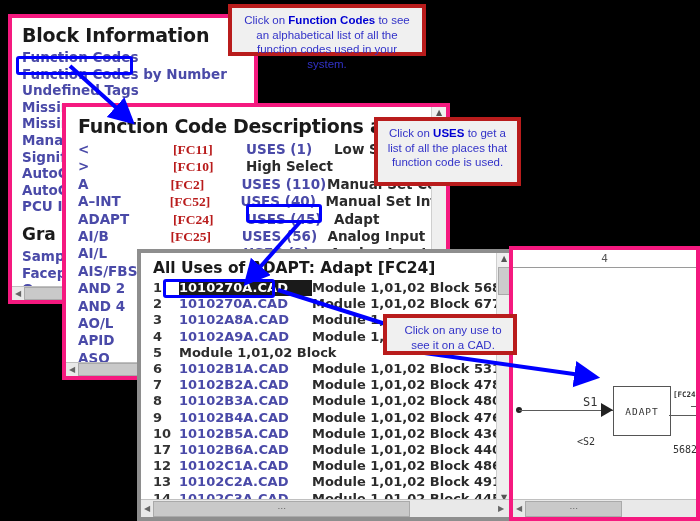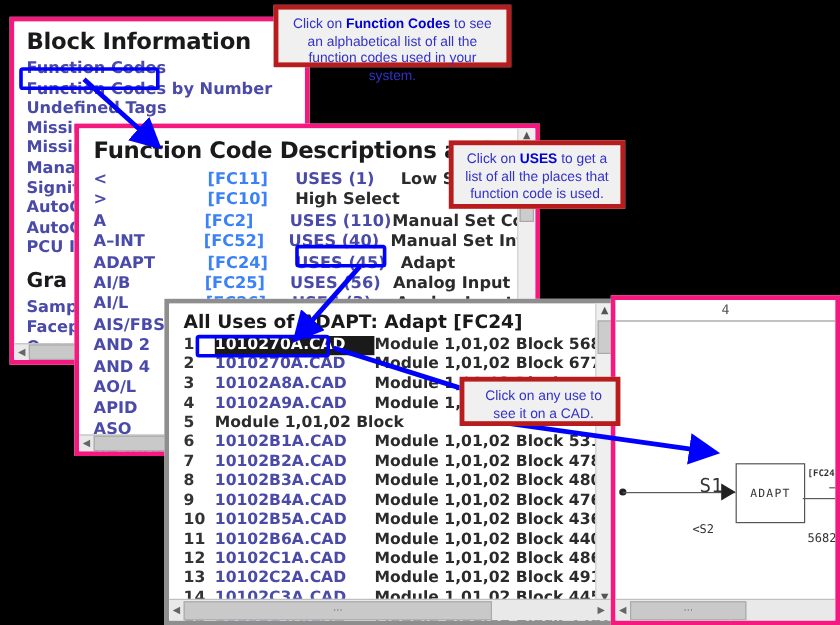"Click on USES to get" #co-uses { height: 57px -> 69px }
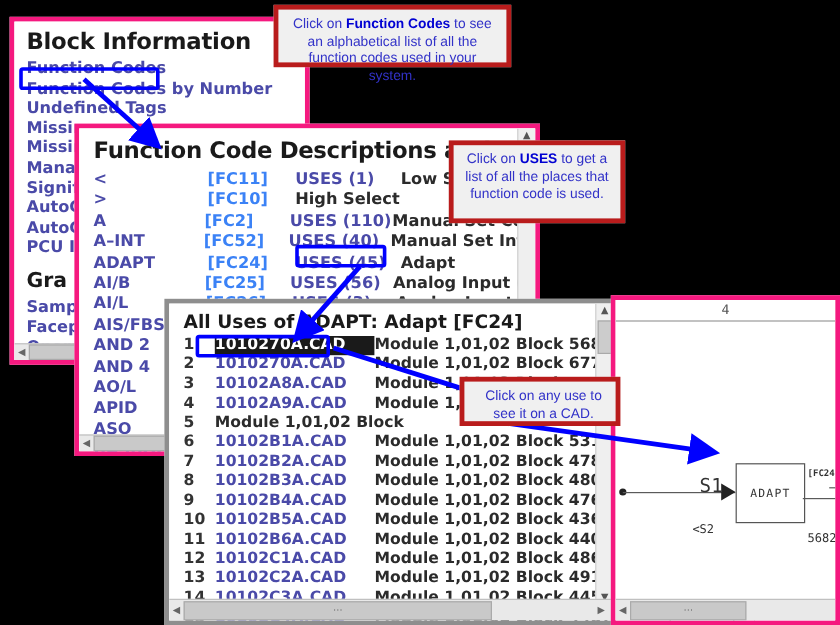"[FC11]" .fcrow .c-code { color: #3b82f6 -> #b91c1c; font-family: none -> Liberation Serif, serif }
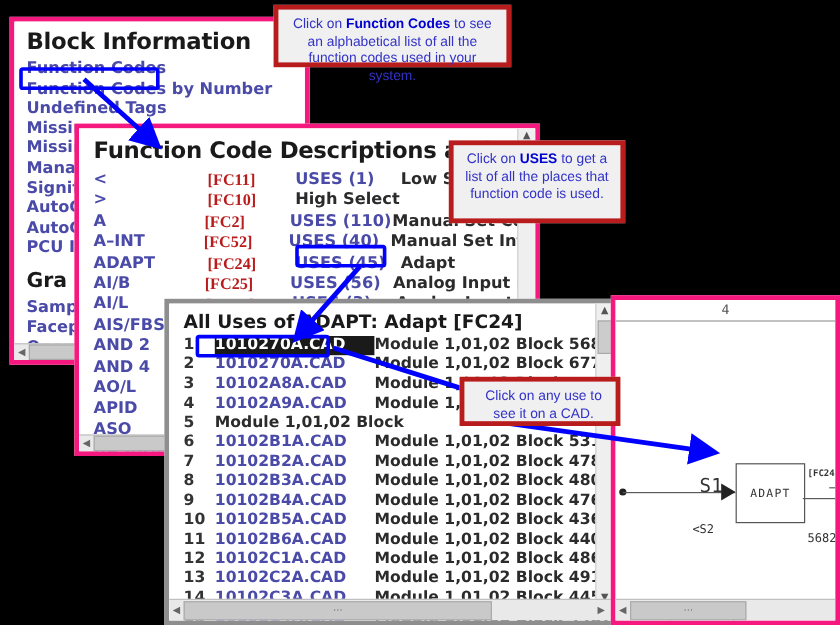"S1" .lbl-s1 { font-size: 16px -> 12px }
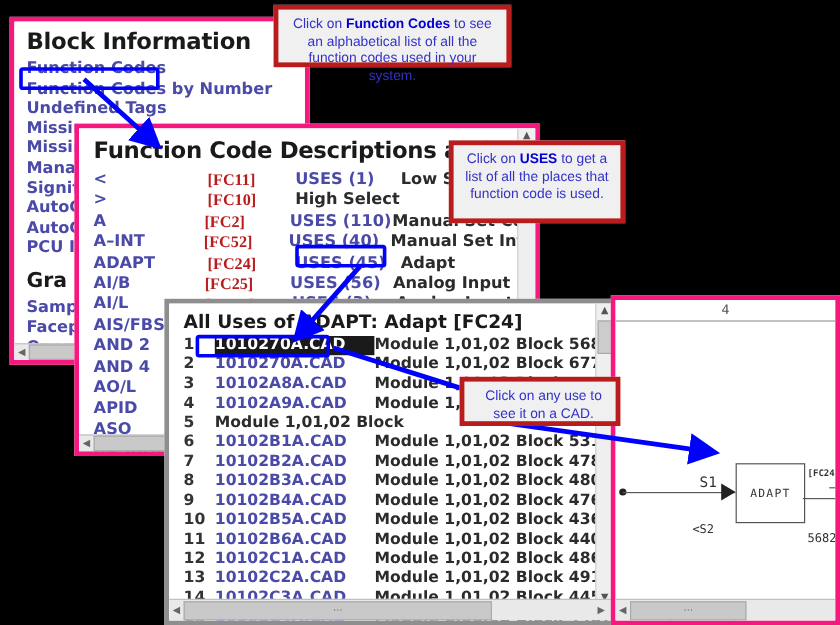"11" span.u-n { text: 11 -> 17 }
